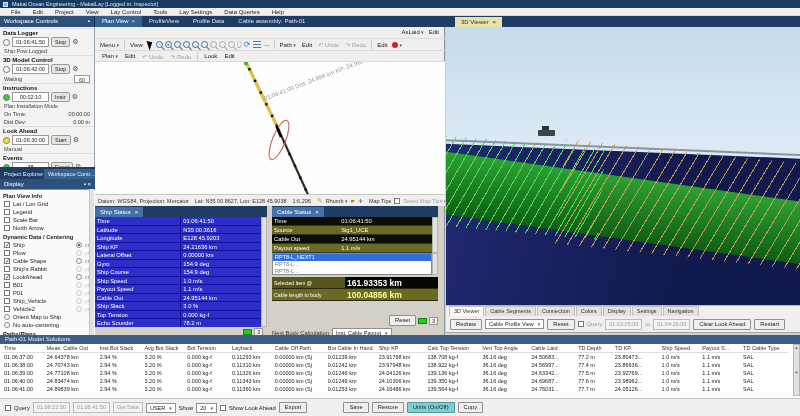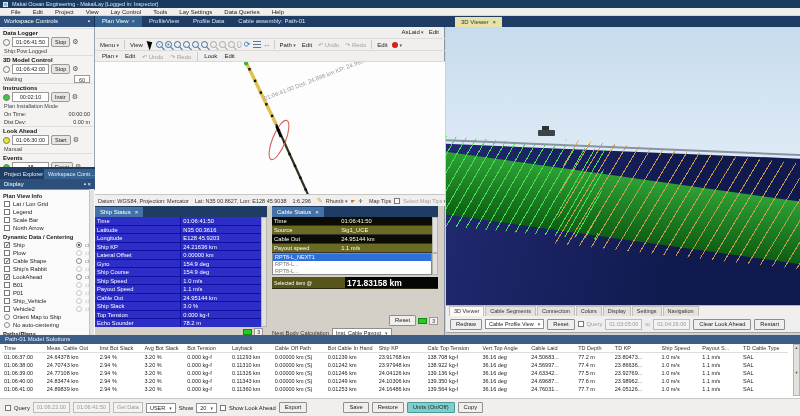"171.83158 km" span.bv { text: 171.83158 -> 161.93353 }
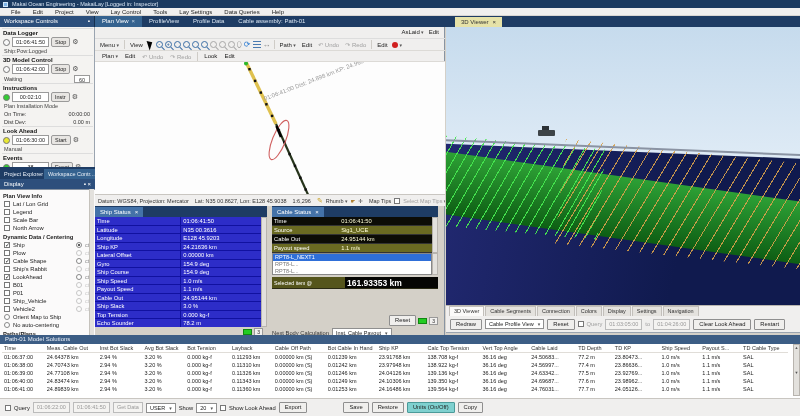"100.04856 km" div.brow { html: none -> <div> <span>Cable length to body</span> <span>100.04856 km</span> </div> }
